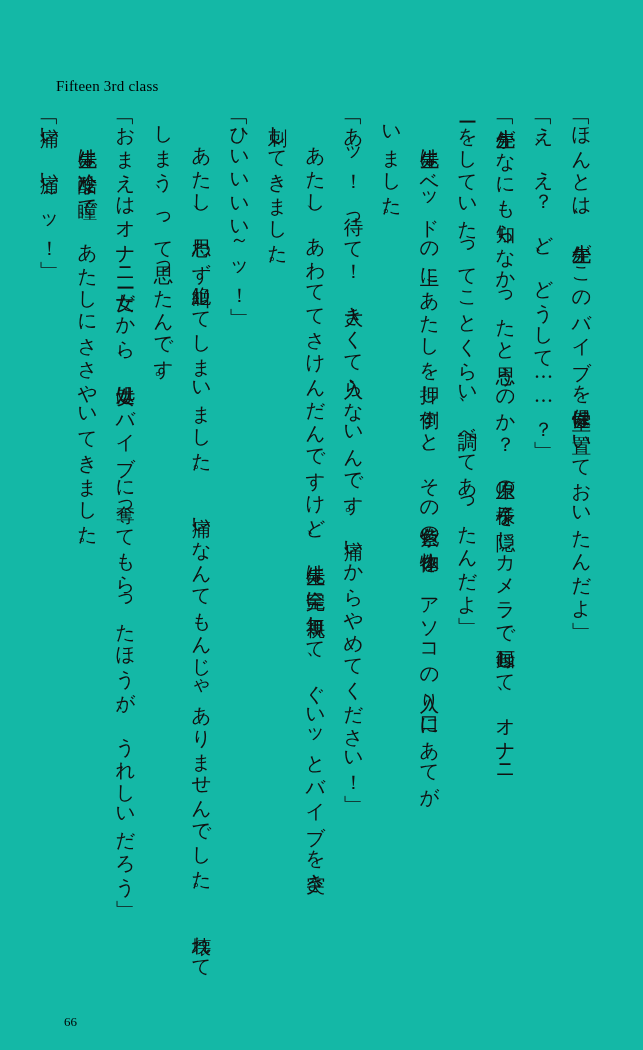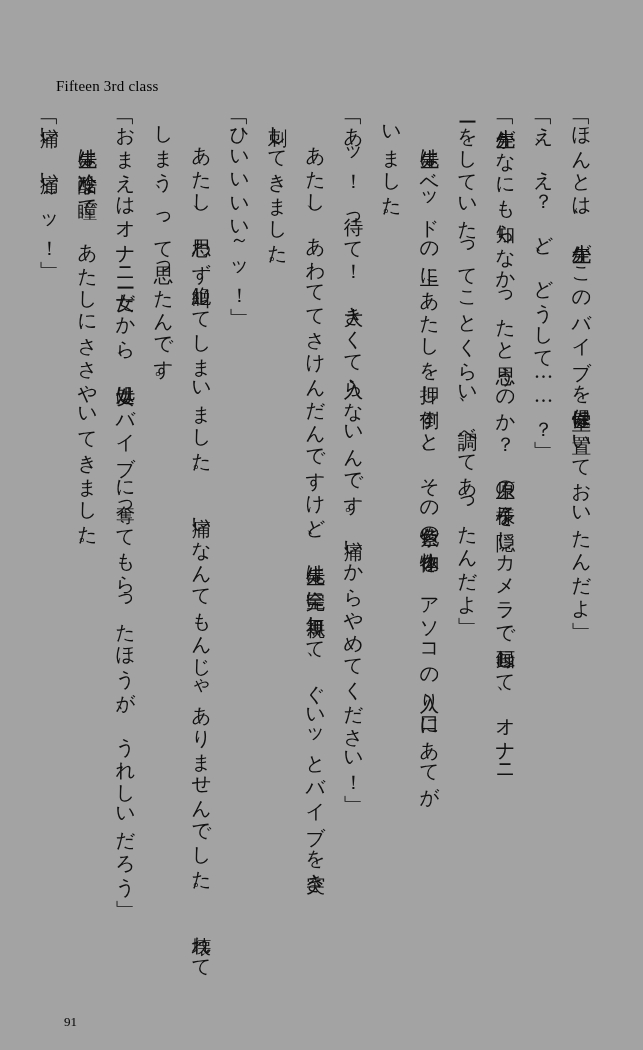"Fifteen 3rd class" .page { background: #a3a3a3 -> #14b8a6 }
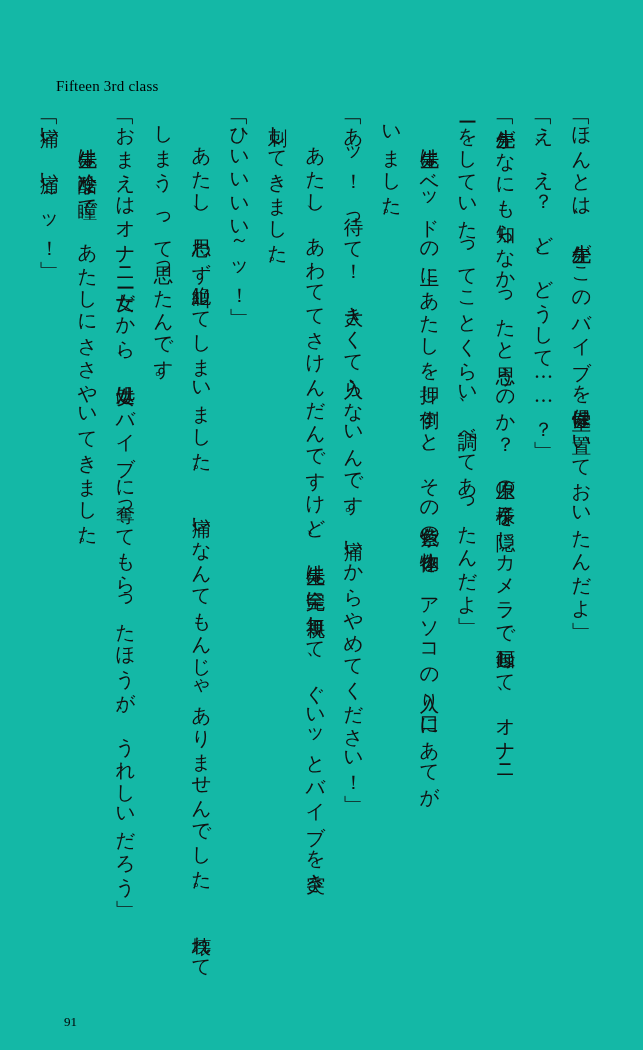"91" div.page-number { text: 91 -> 66 }
